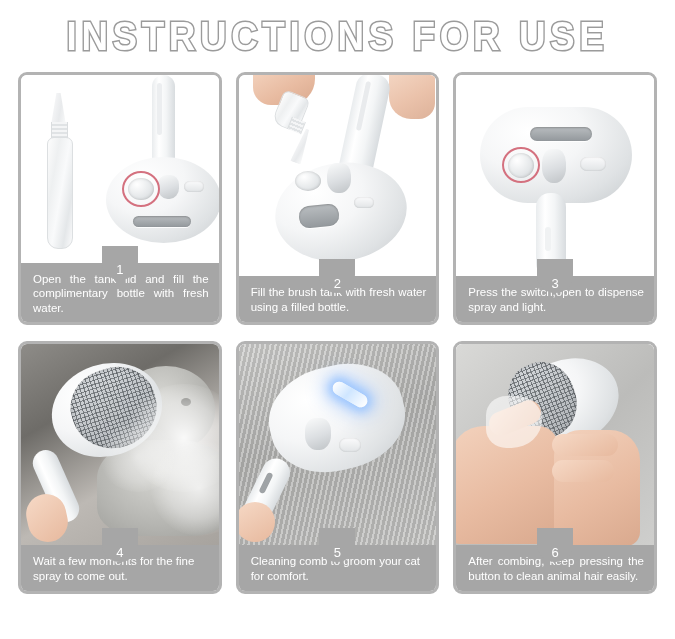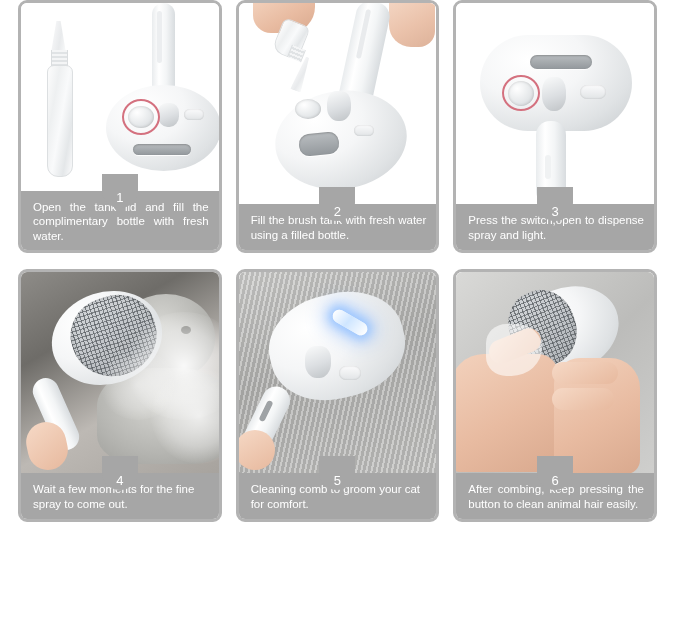"INSTRUCTIONS FOR USE" div.title-wrap { html: none -> <div> <div>INSTRUCTIONS FOR USE</div> </div> }
